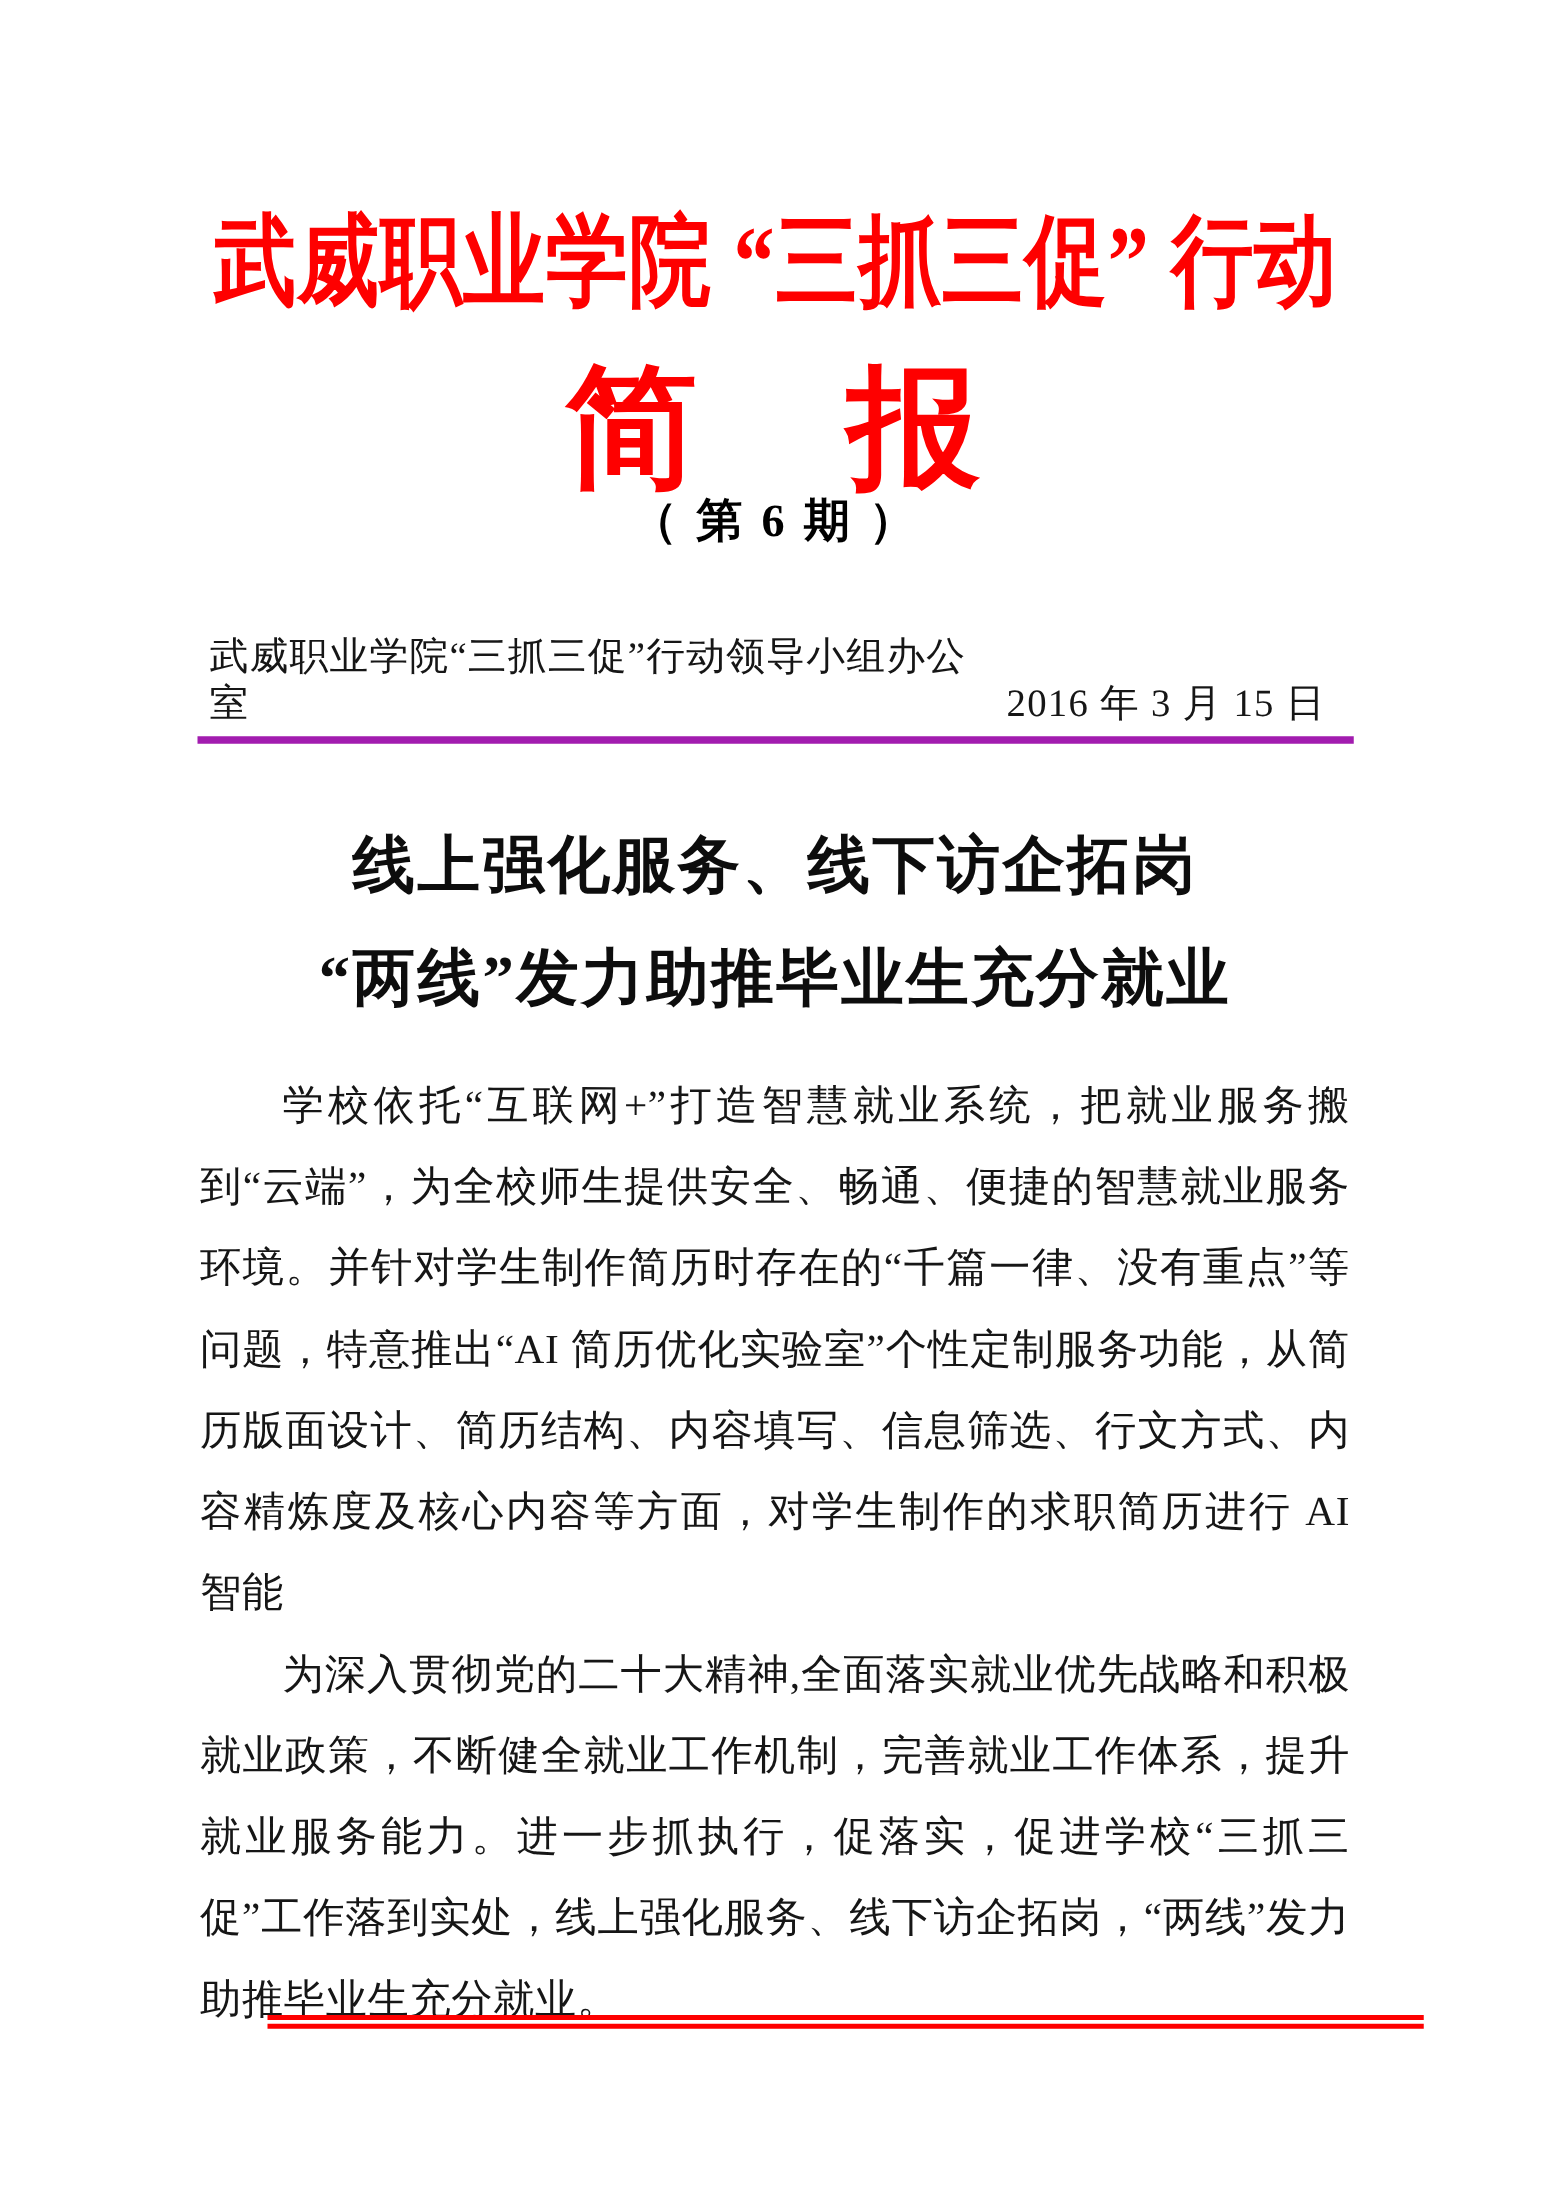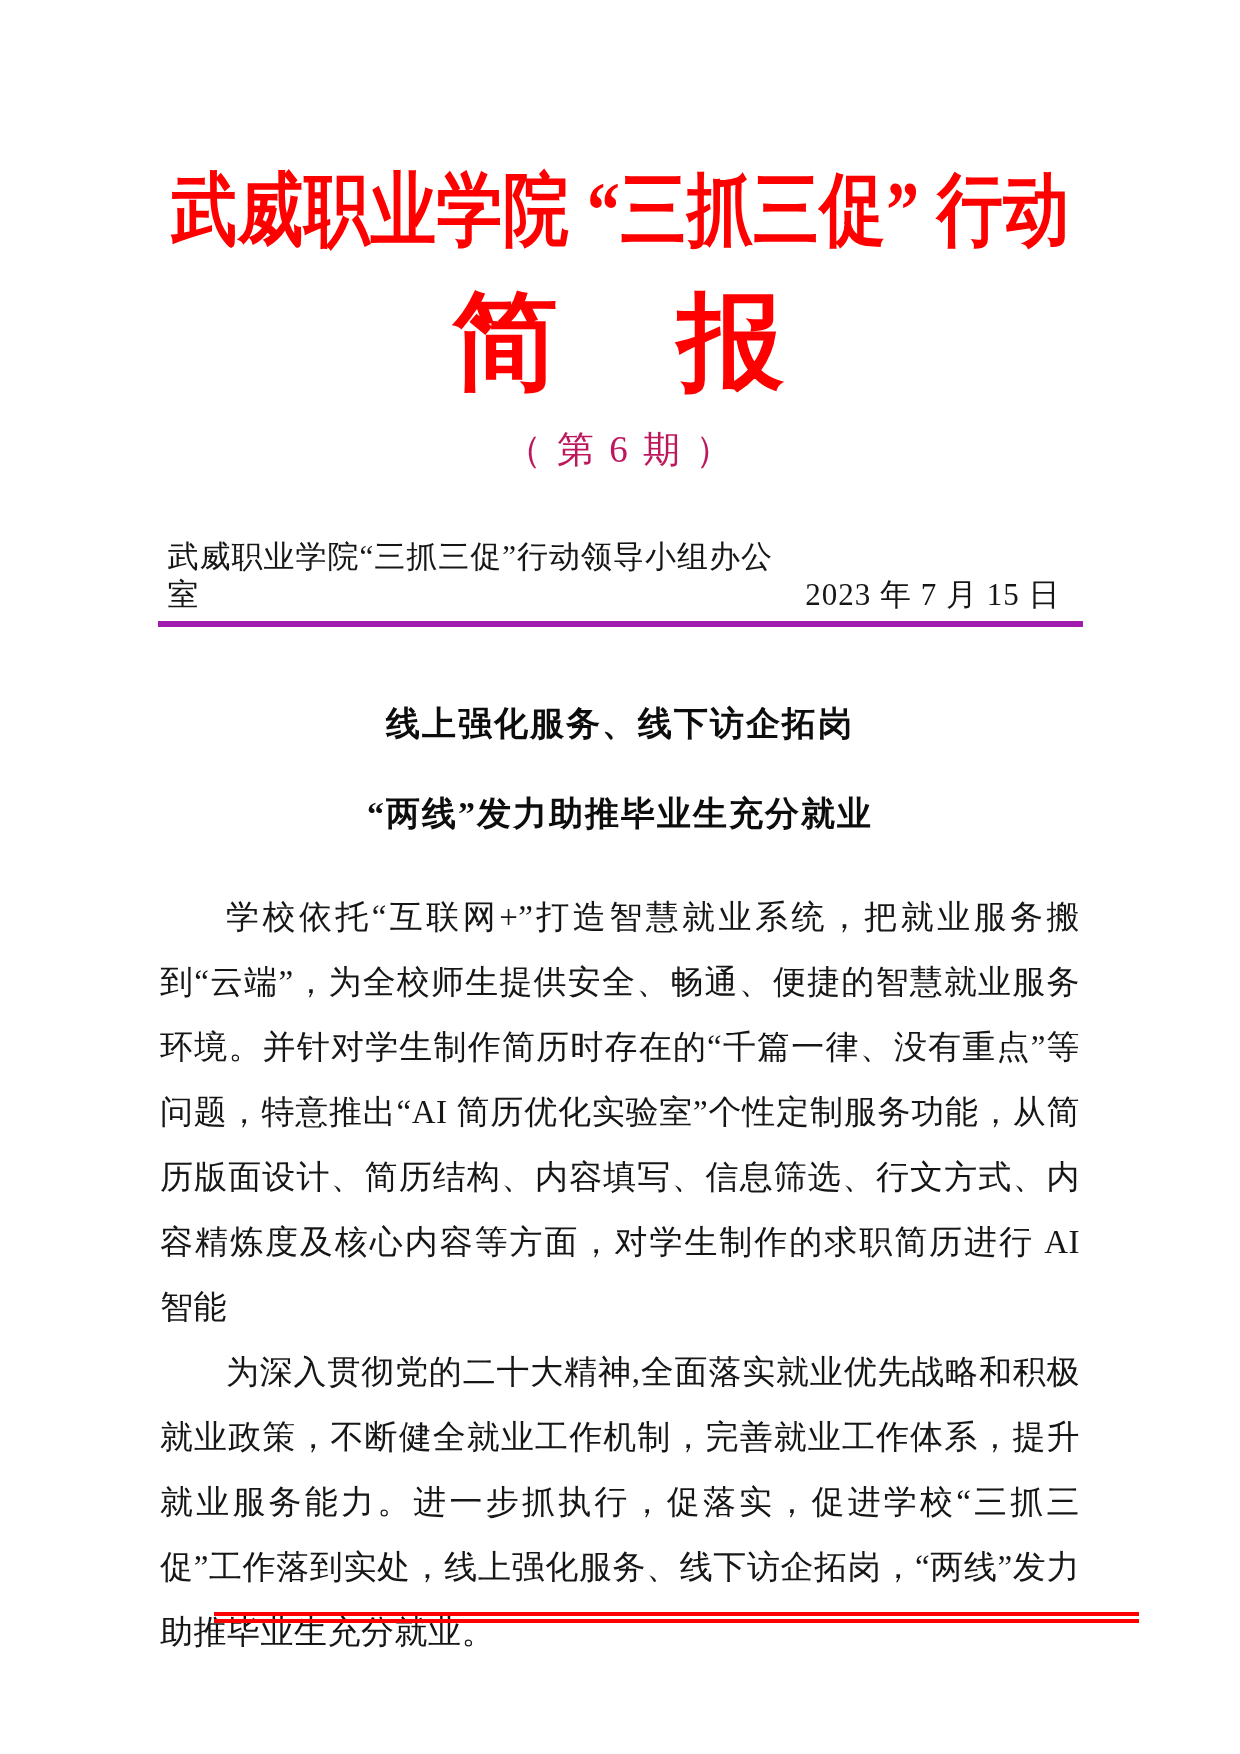"（ 第 6 期 ）" .issue-line { color: #be185d -> #000000; font-weight: normal -> bold; margin-top: 32px -> none }
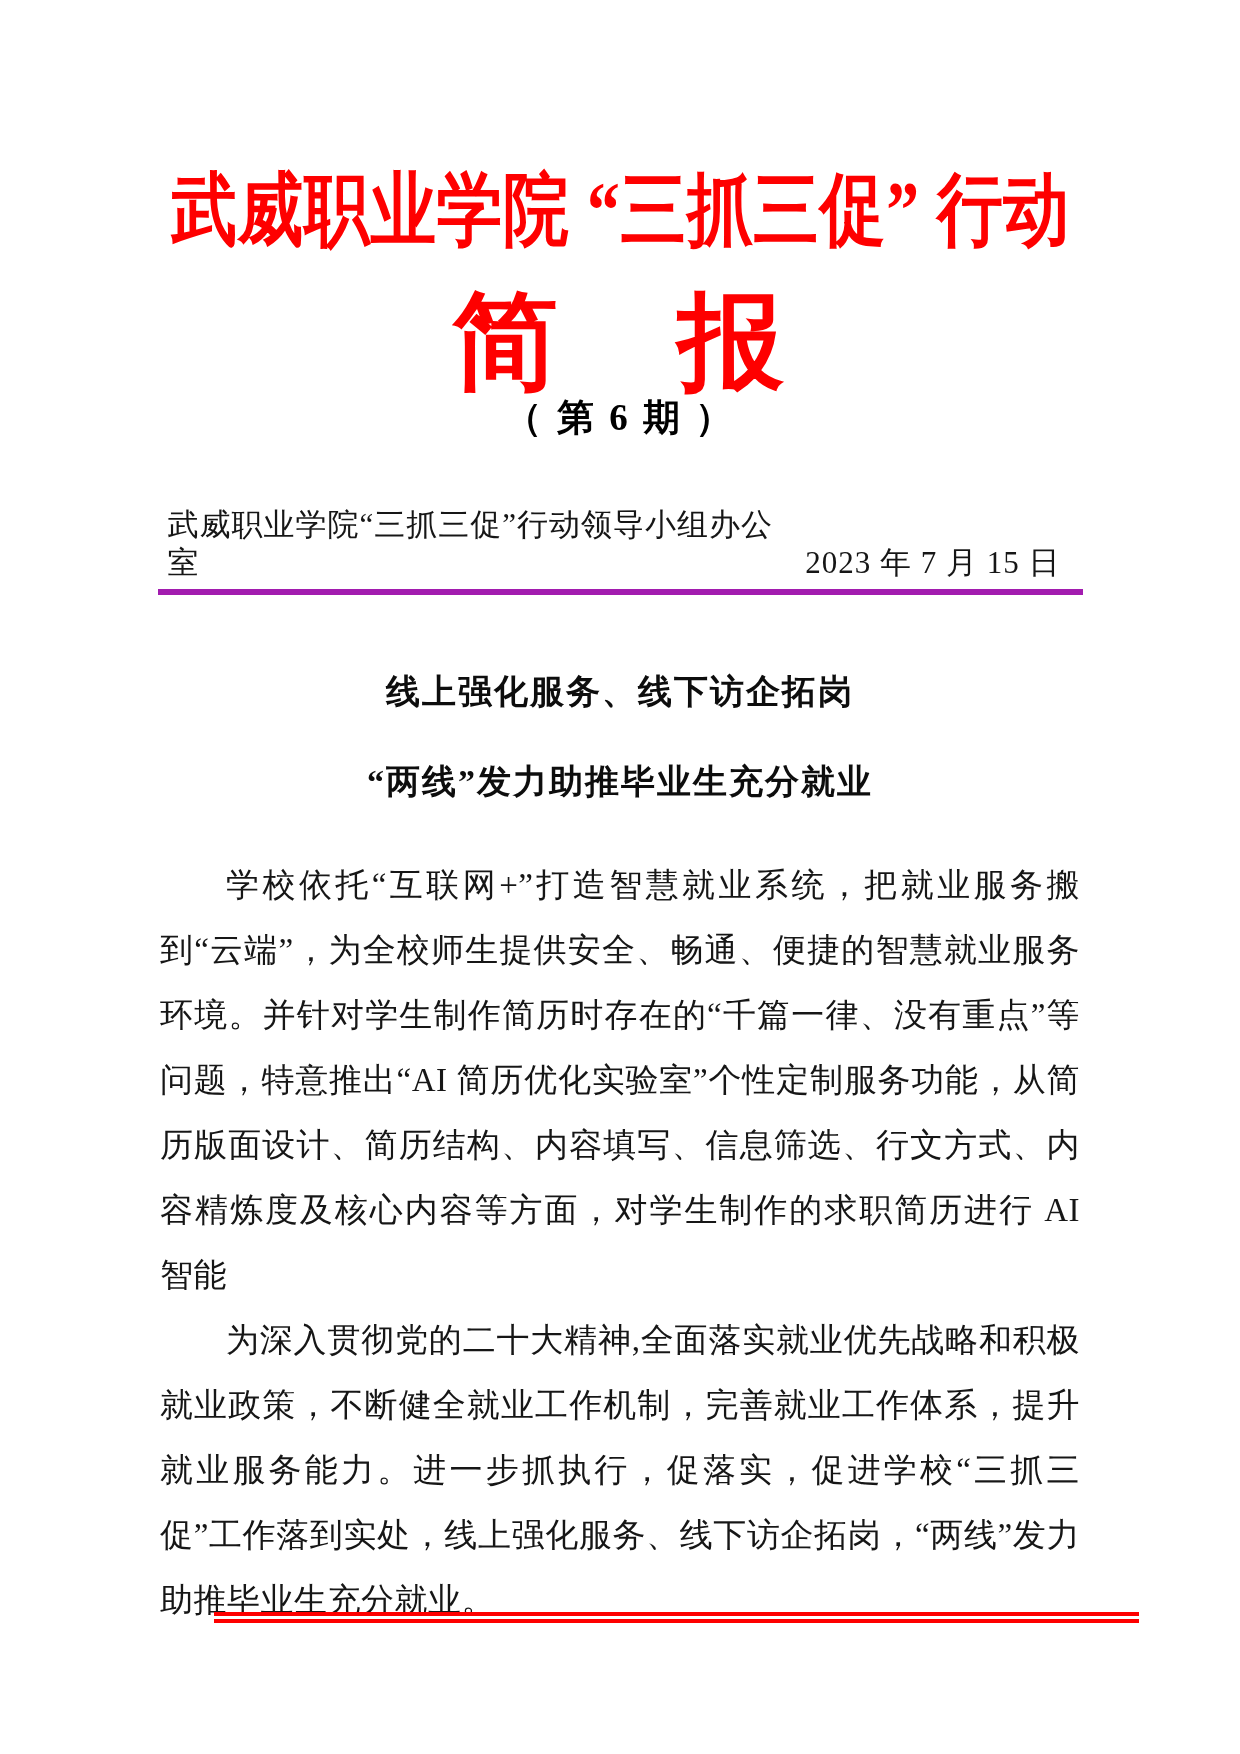"2023 年 7 月 15" span.date { text: 2023 年 7 -> 2016 年 3 }
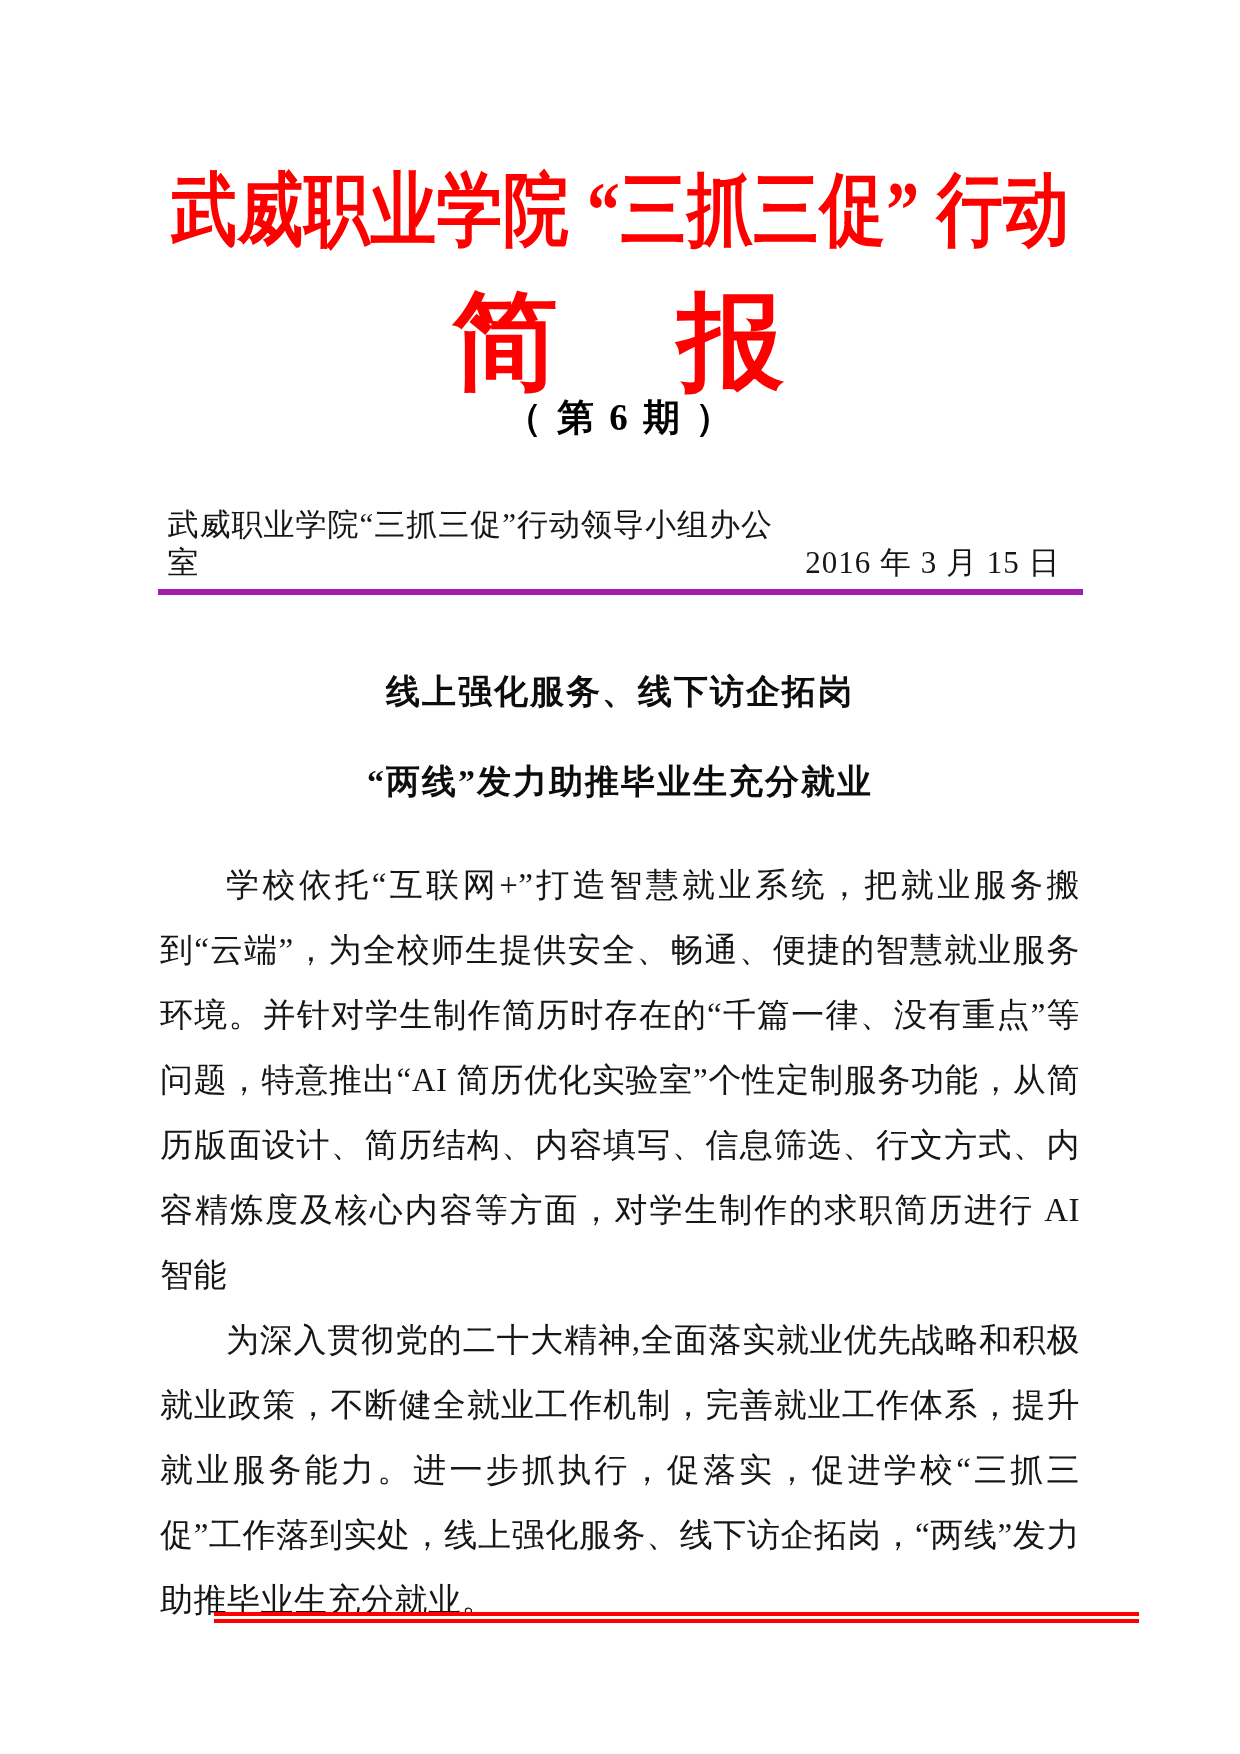"线上强化服务、线下访企拓岗" .article-title { font-size: 34px -> 50px }
